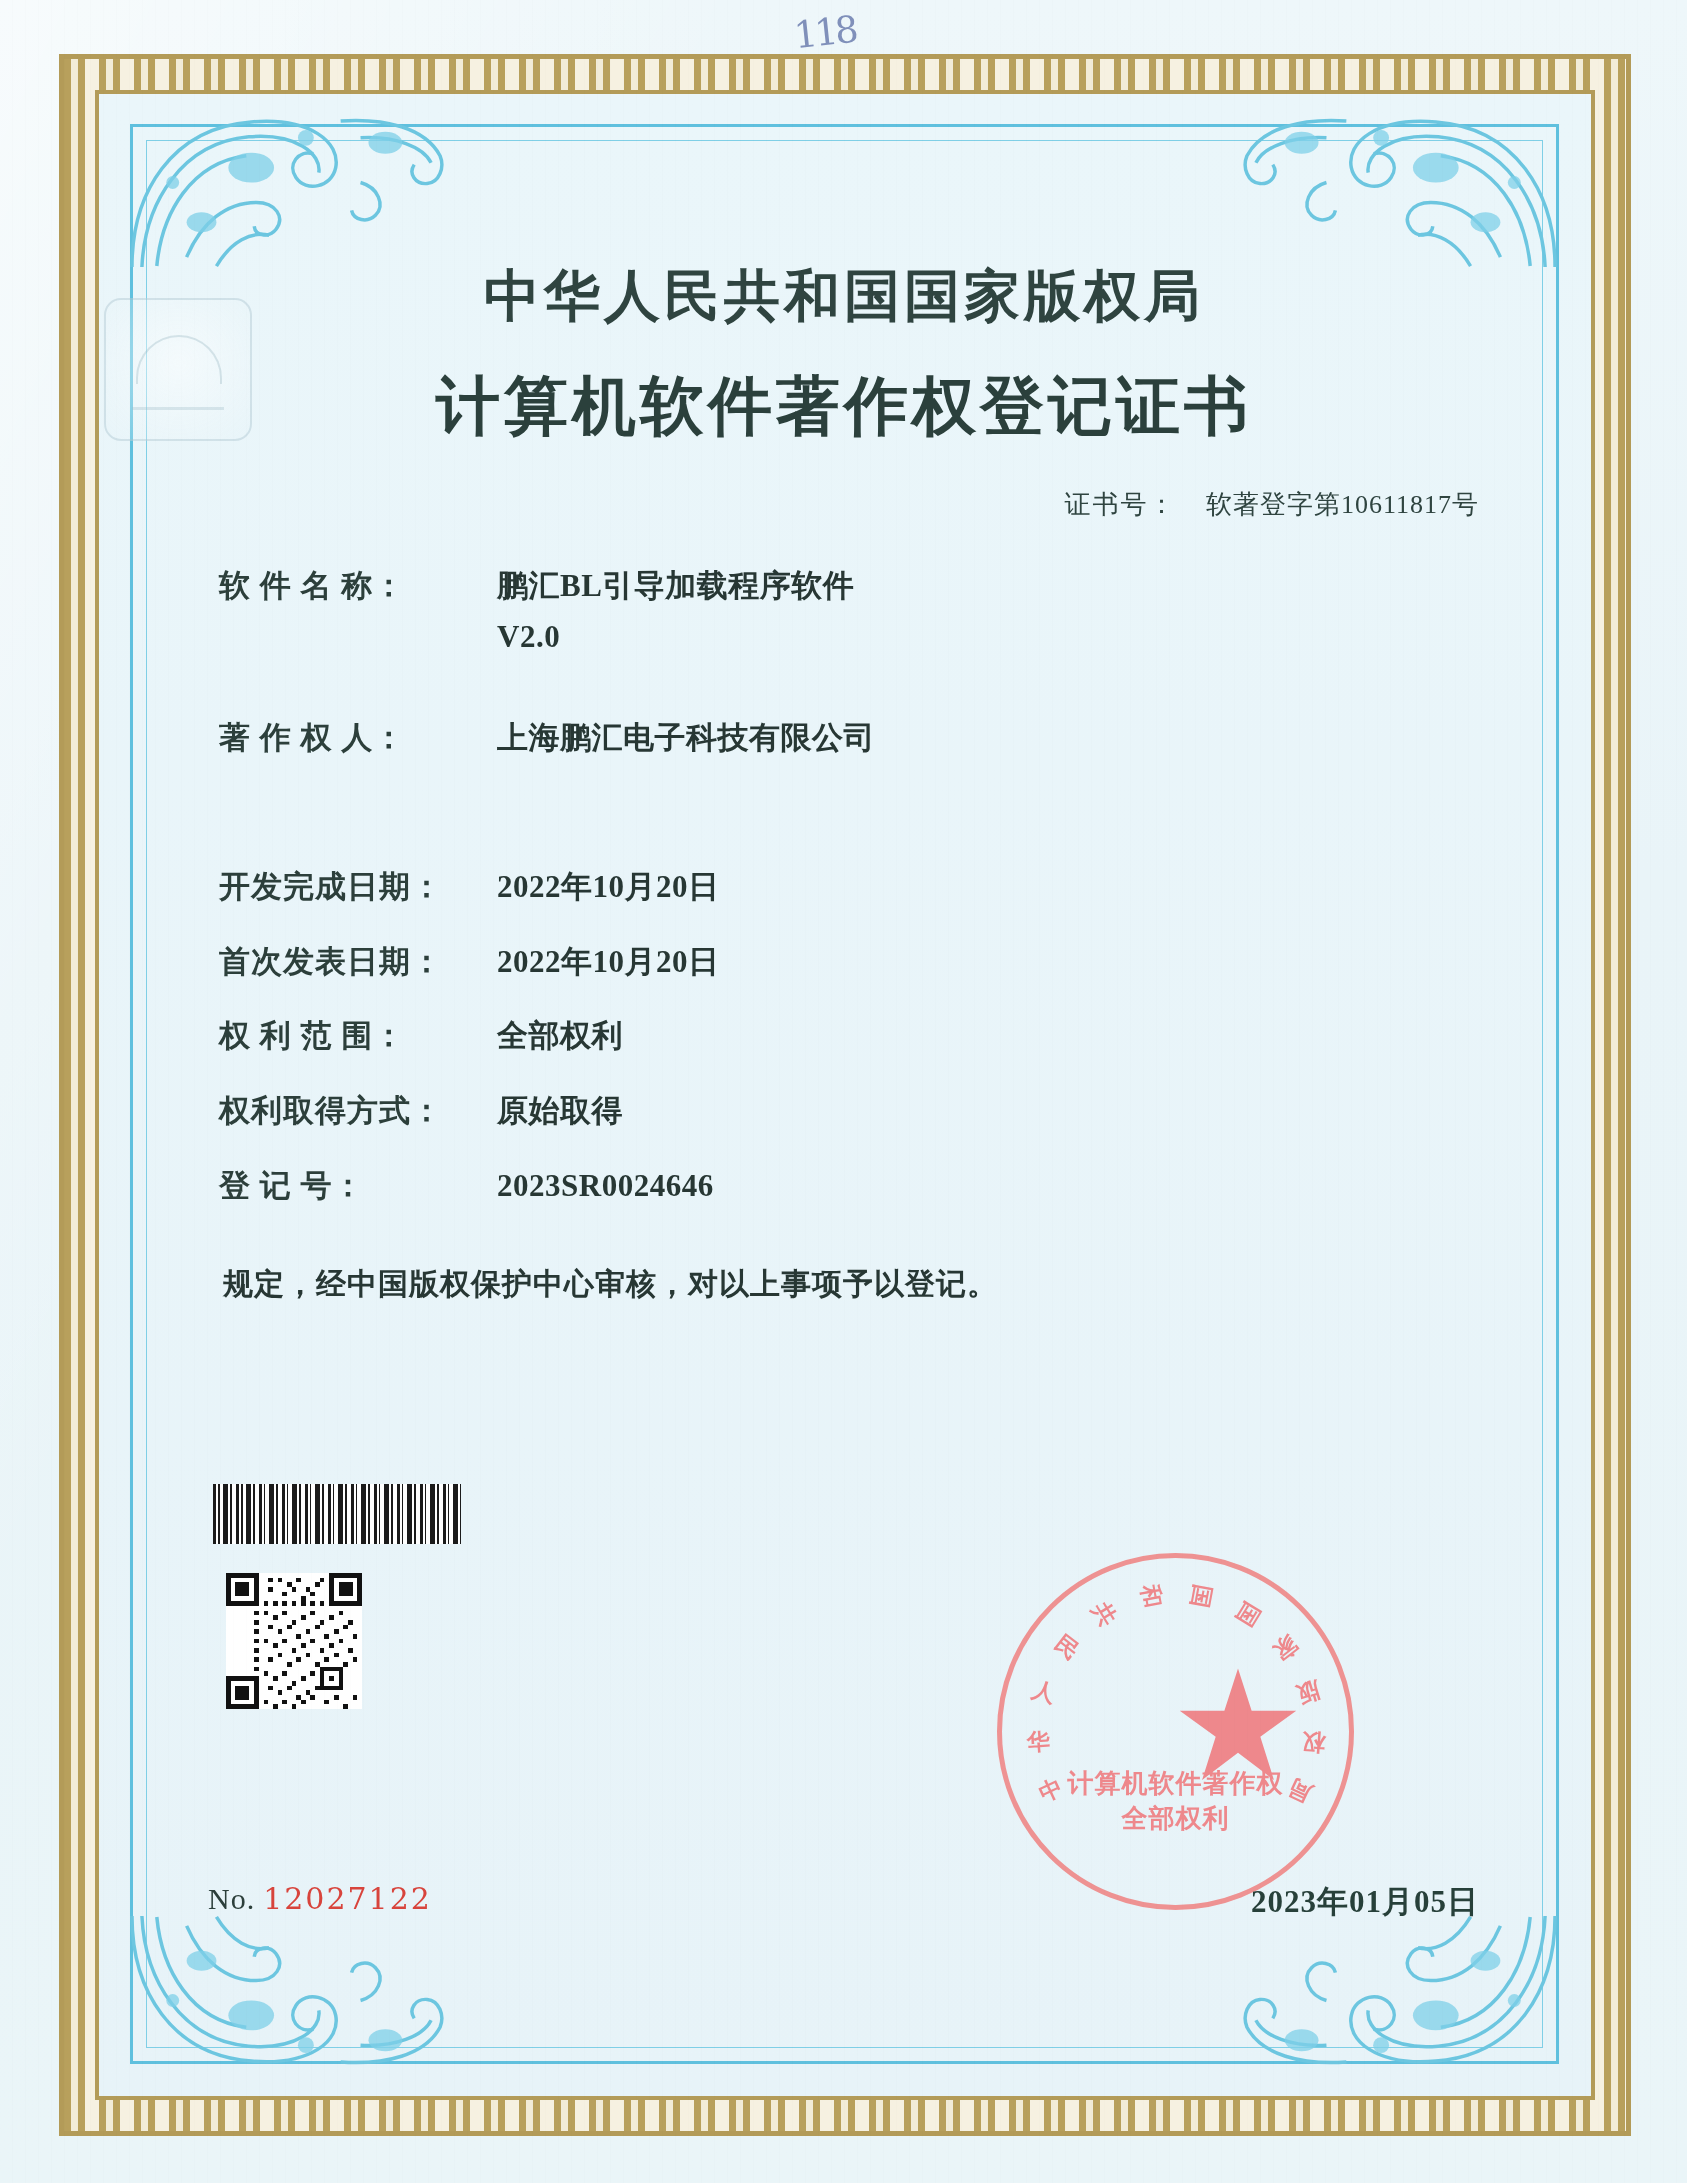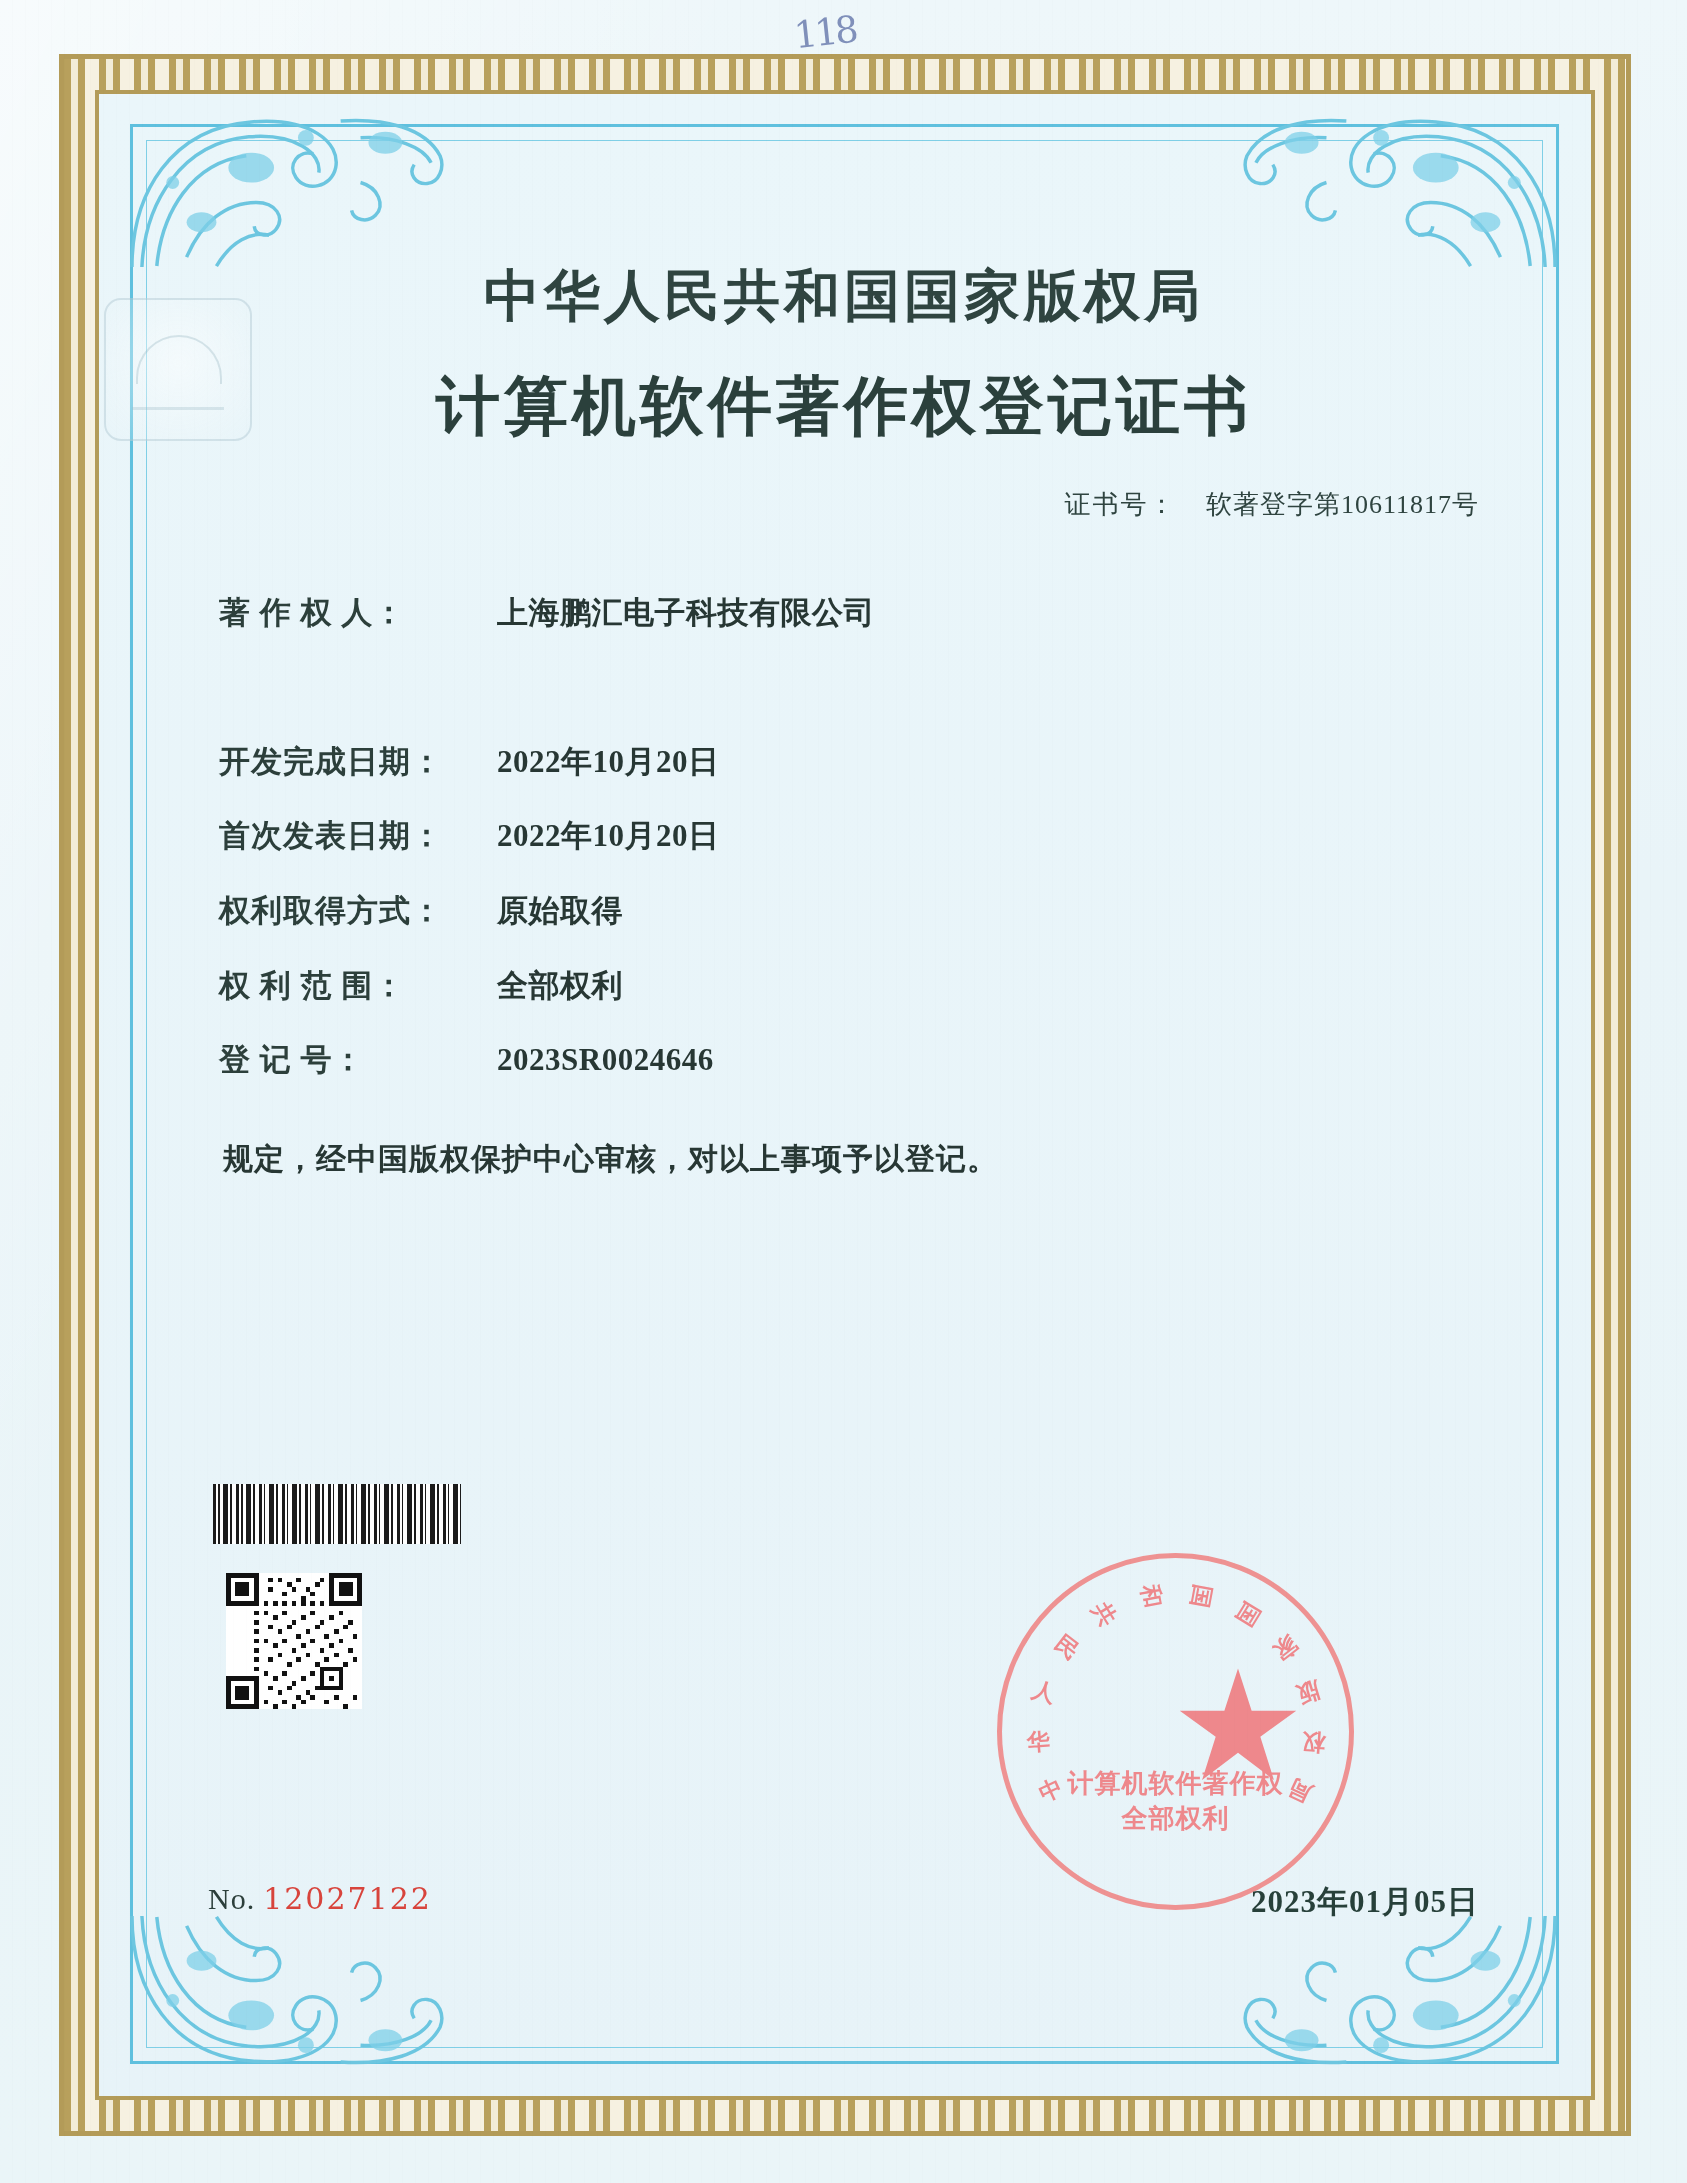"软 件 名 称：" div.field-row { html: none -> <div> <div>软 件 名 称：</div> <div> <span>鹏汇BL引导加载程序软件</span> <span>V2.0</span> </div> </div> }
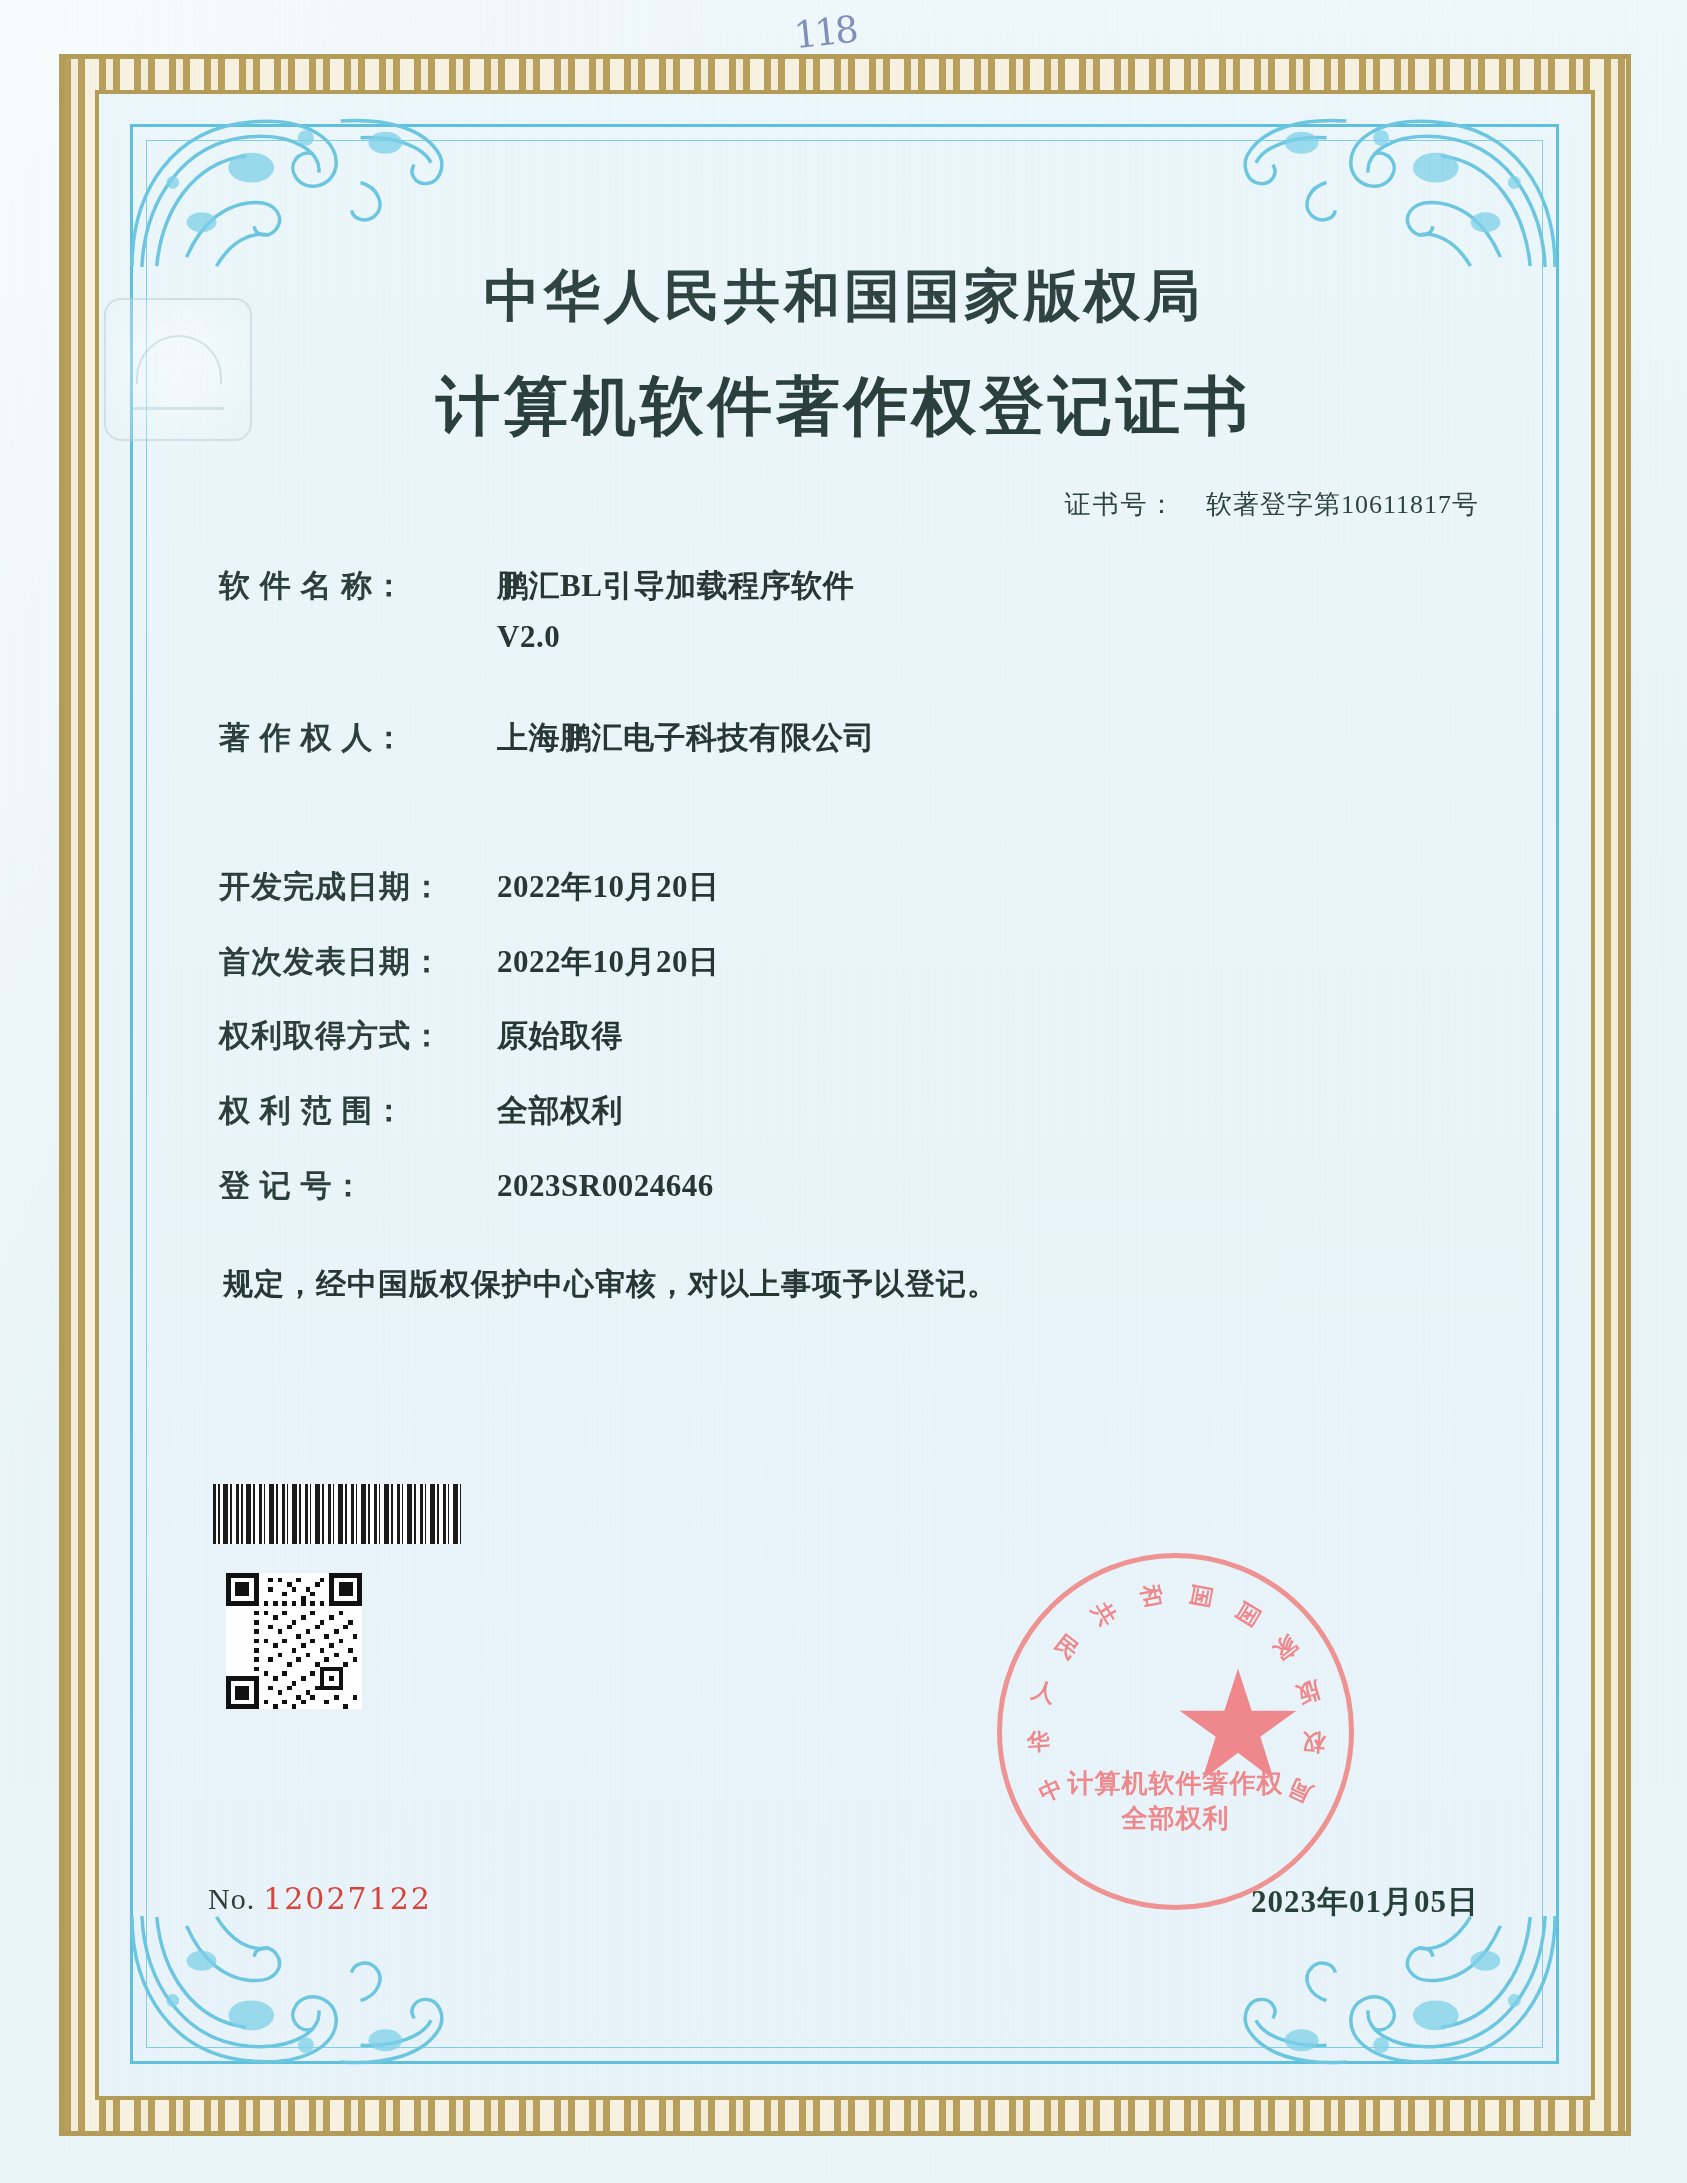"权利取得方式：" div.field-row { order: before "权 利 范 围：" -> after "权 利 范 围：" }
